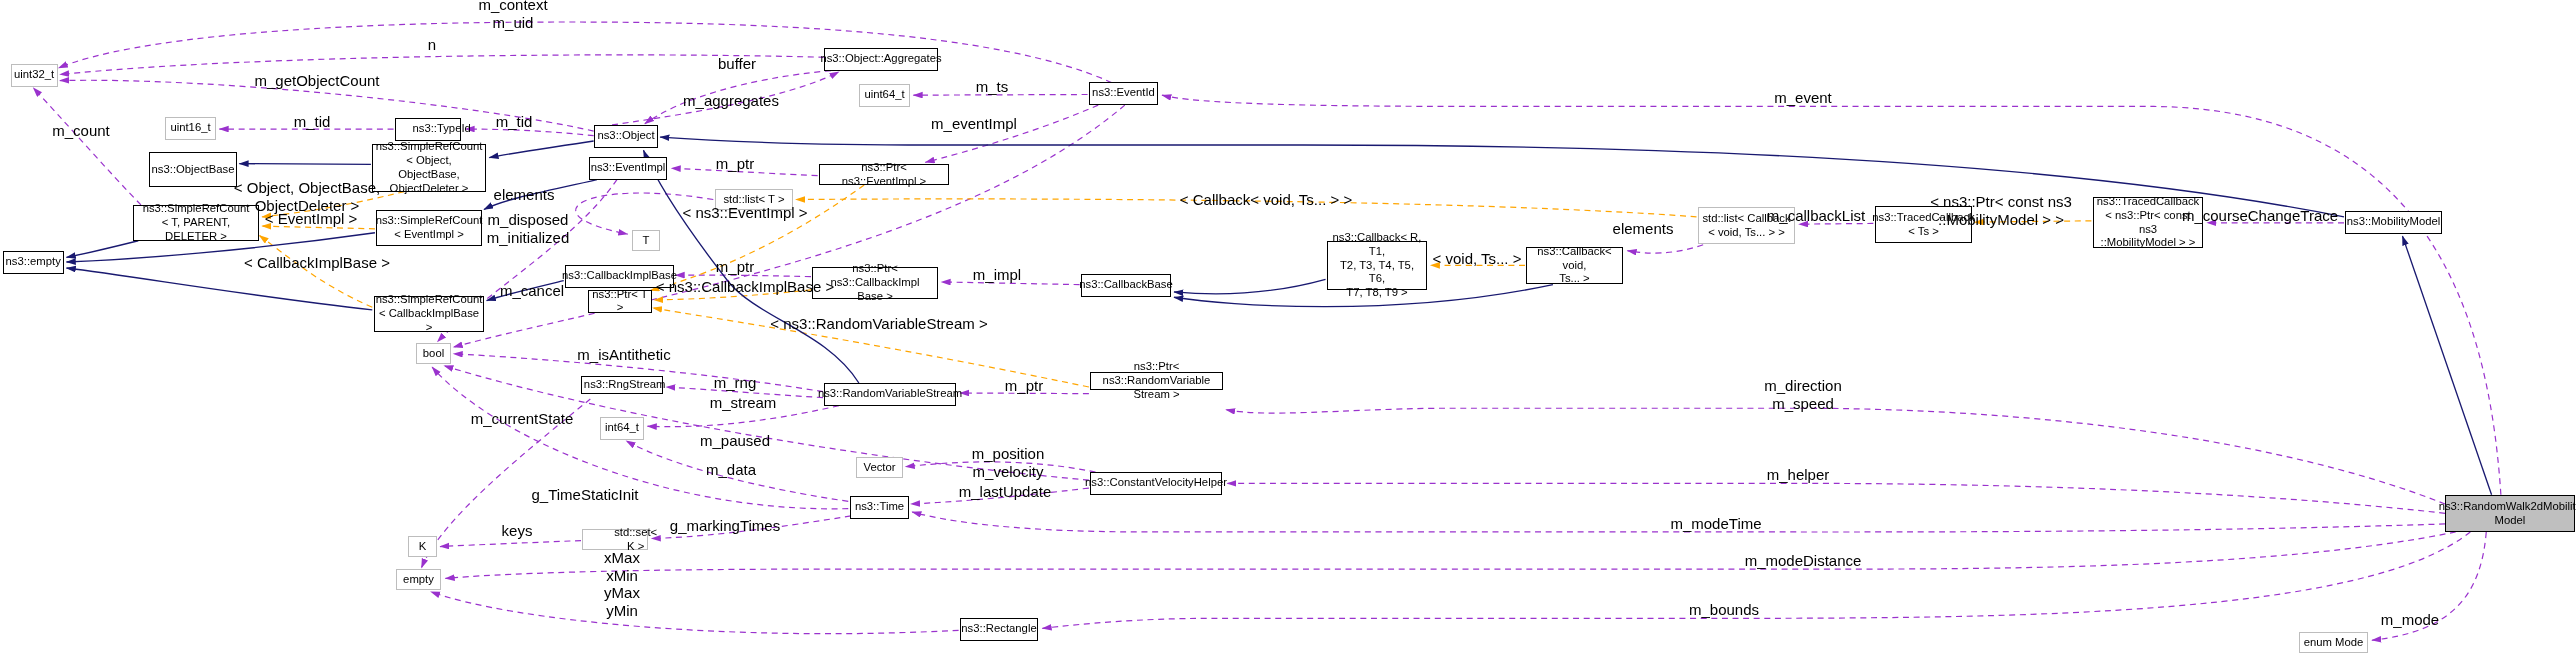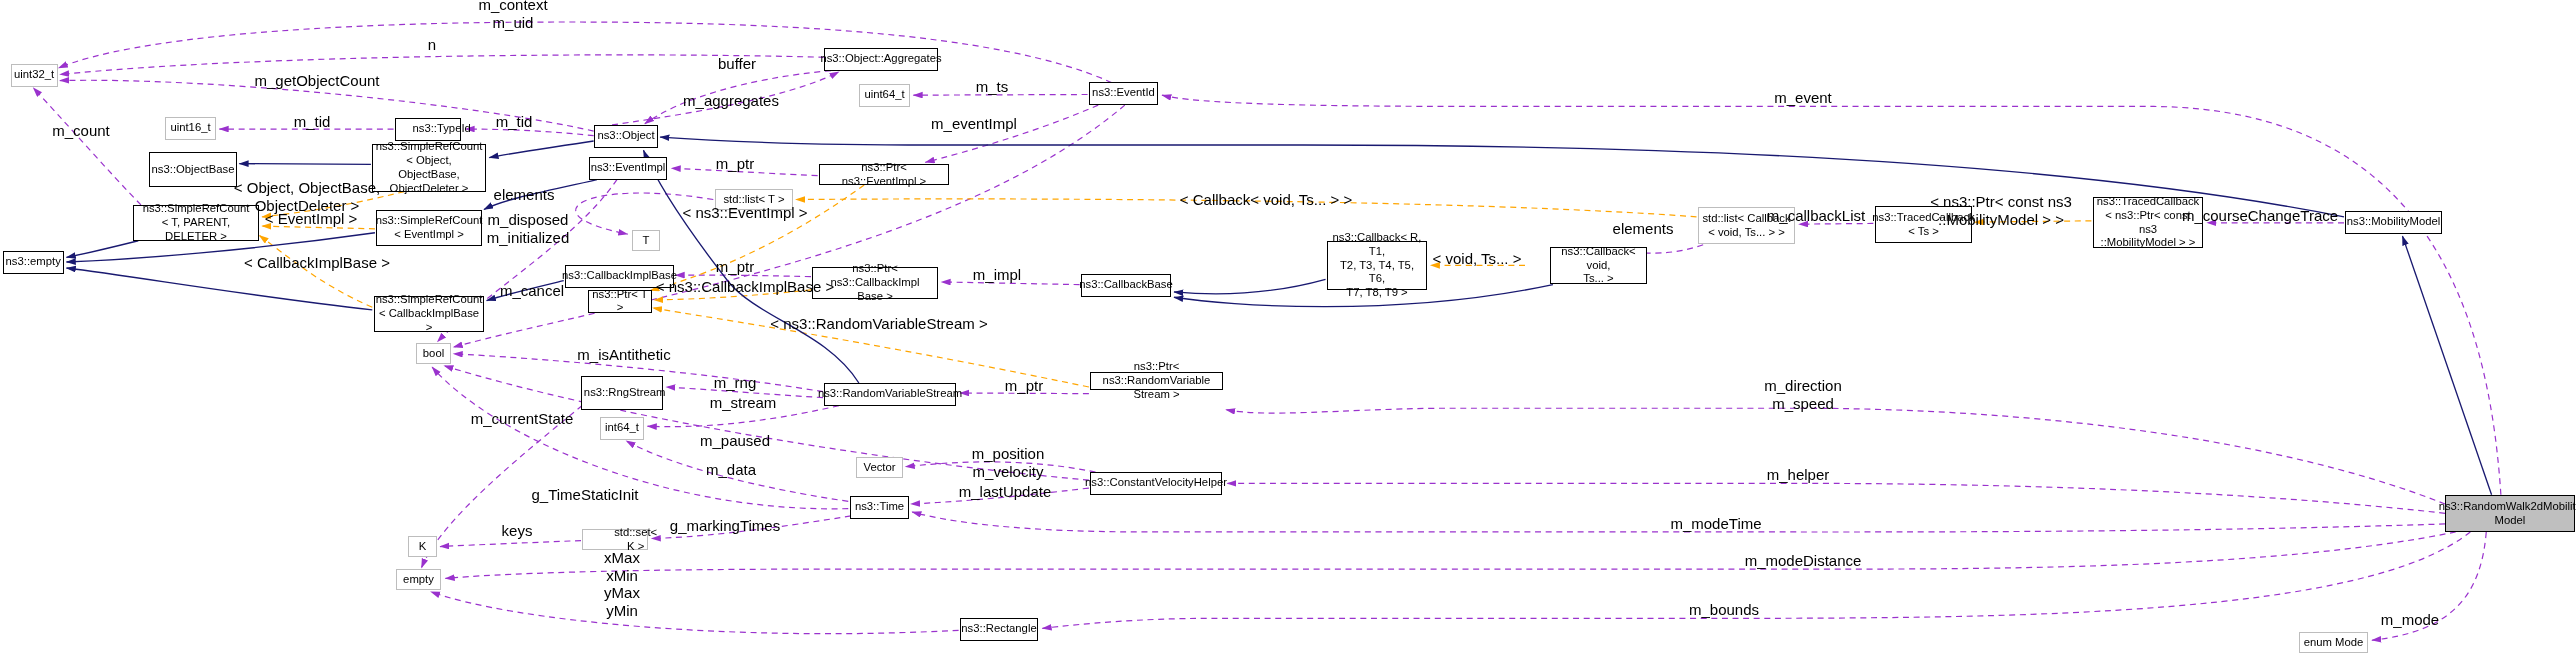"ns3::Callback< void," div.node { margin-left: 24px -> none }
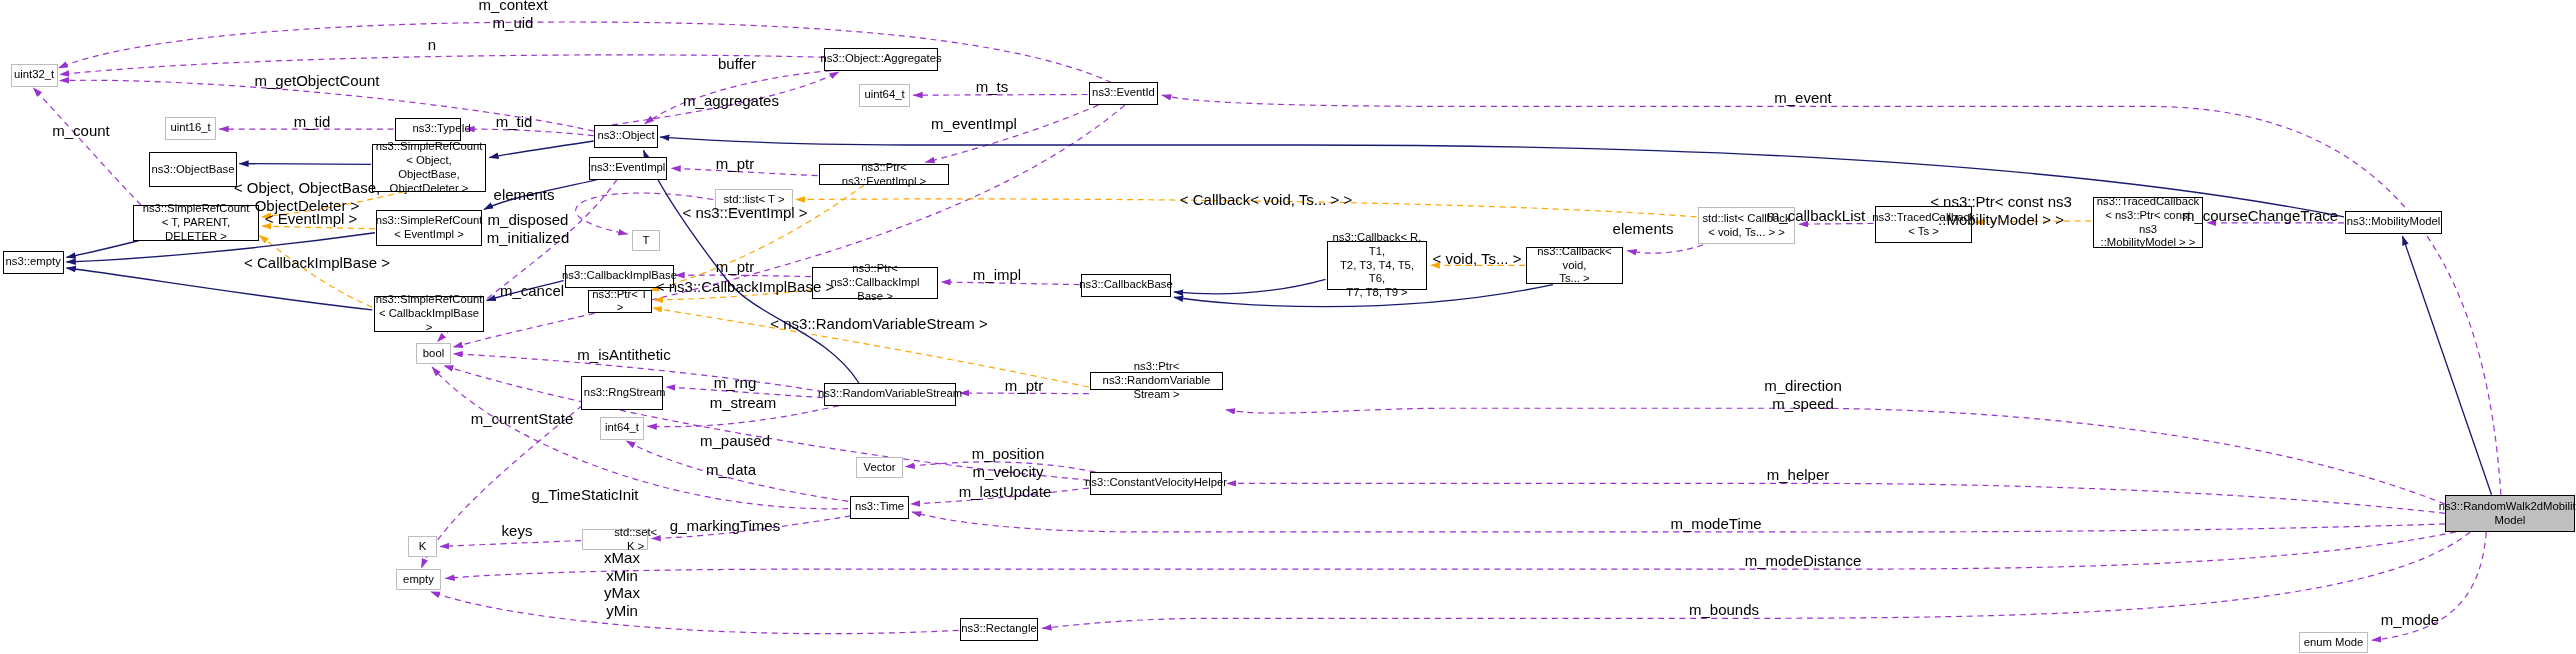"ns3::RngStream" div.node { height: 34px -> 18px }
